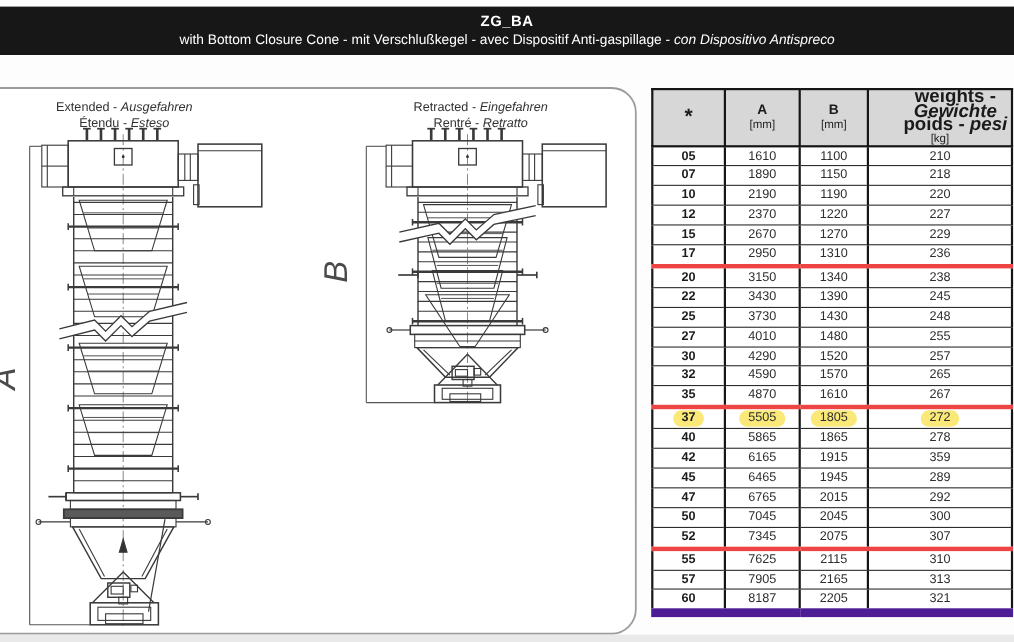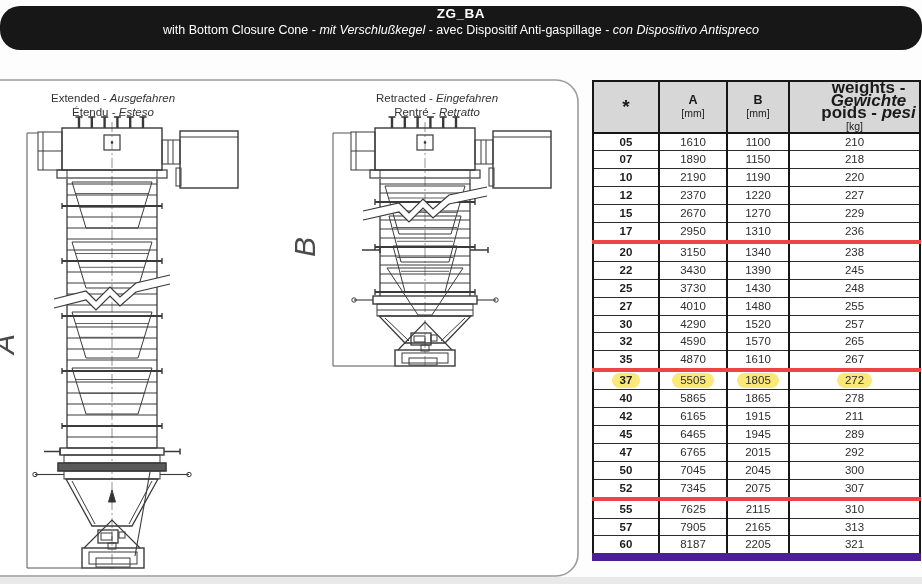"ZG_BA" .topbar { border-radius: 20px -> none; justify-content: flex-start -> center }
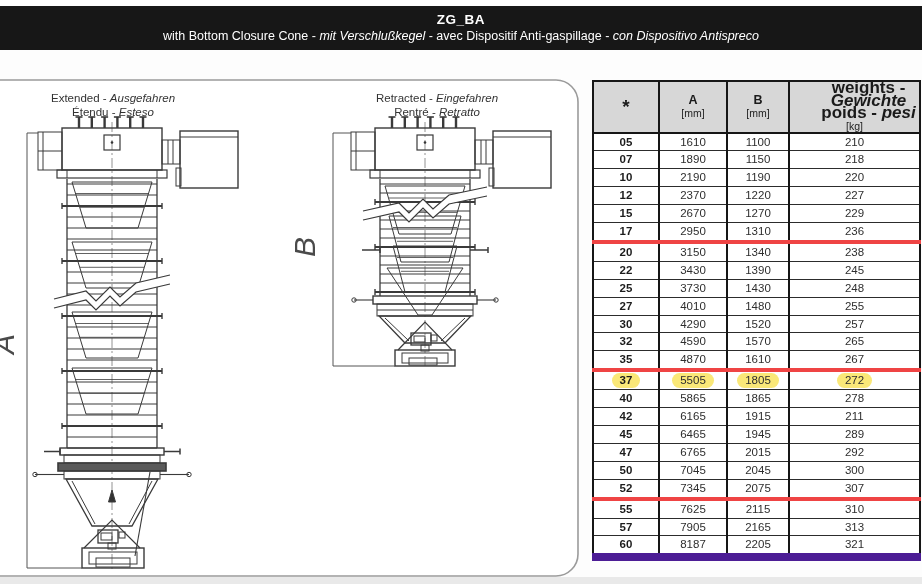"mit Verschlußkegel" span { font-style: italic -> none }
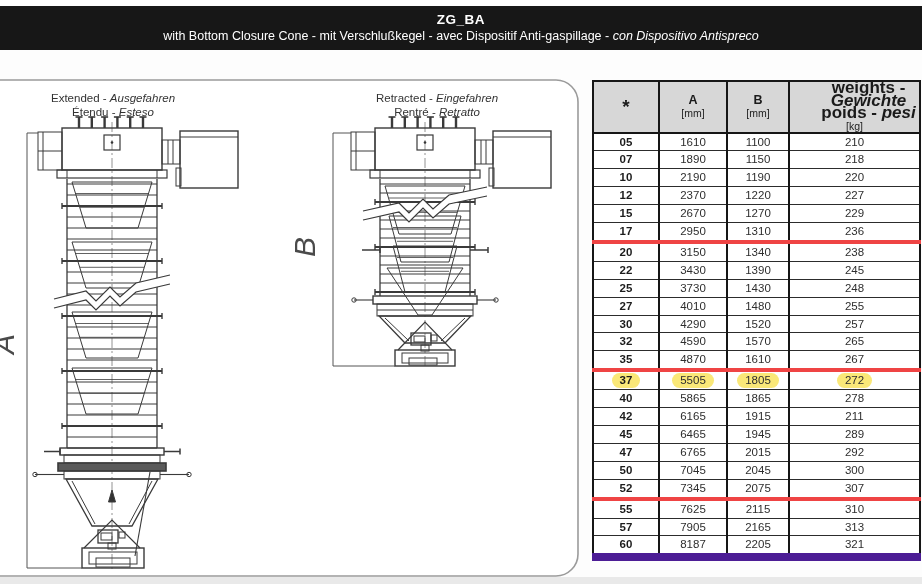"211" span.v { text: 211 -> 359 }
